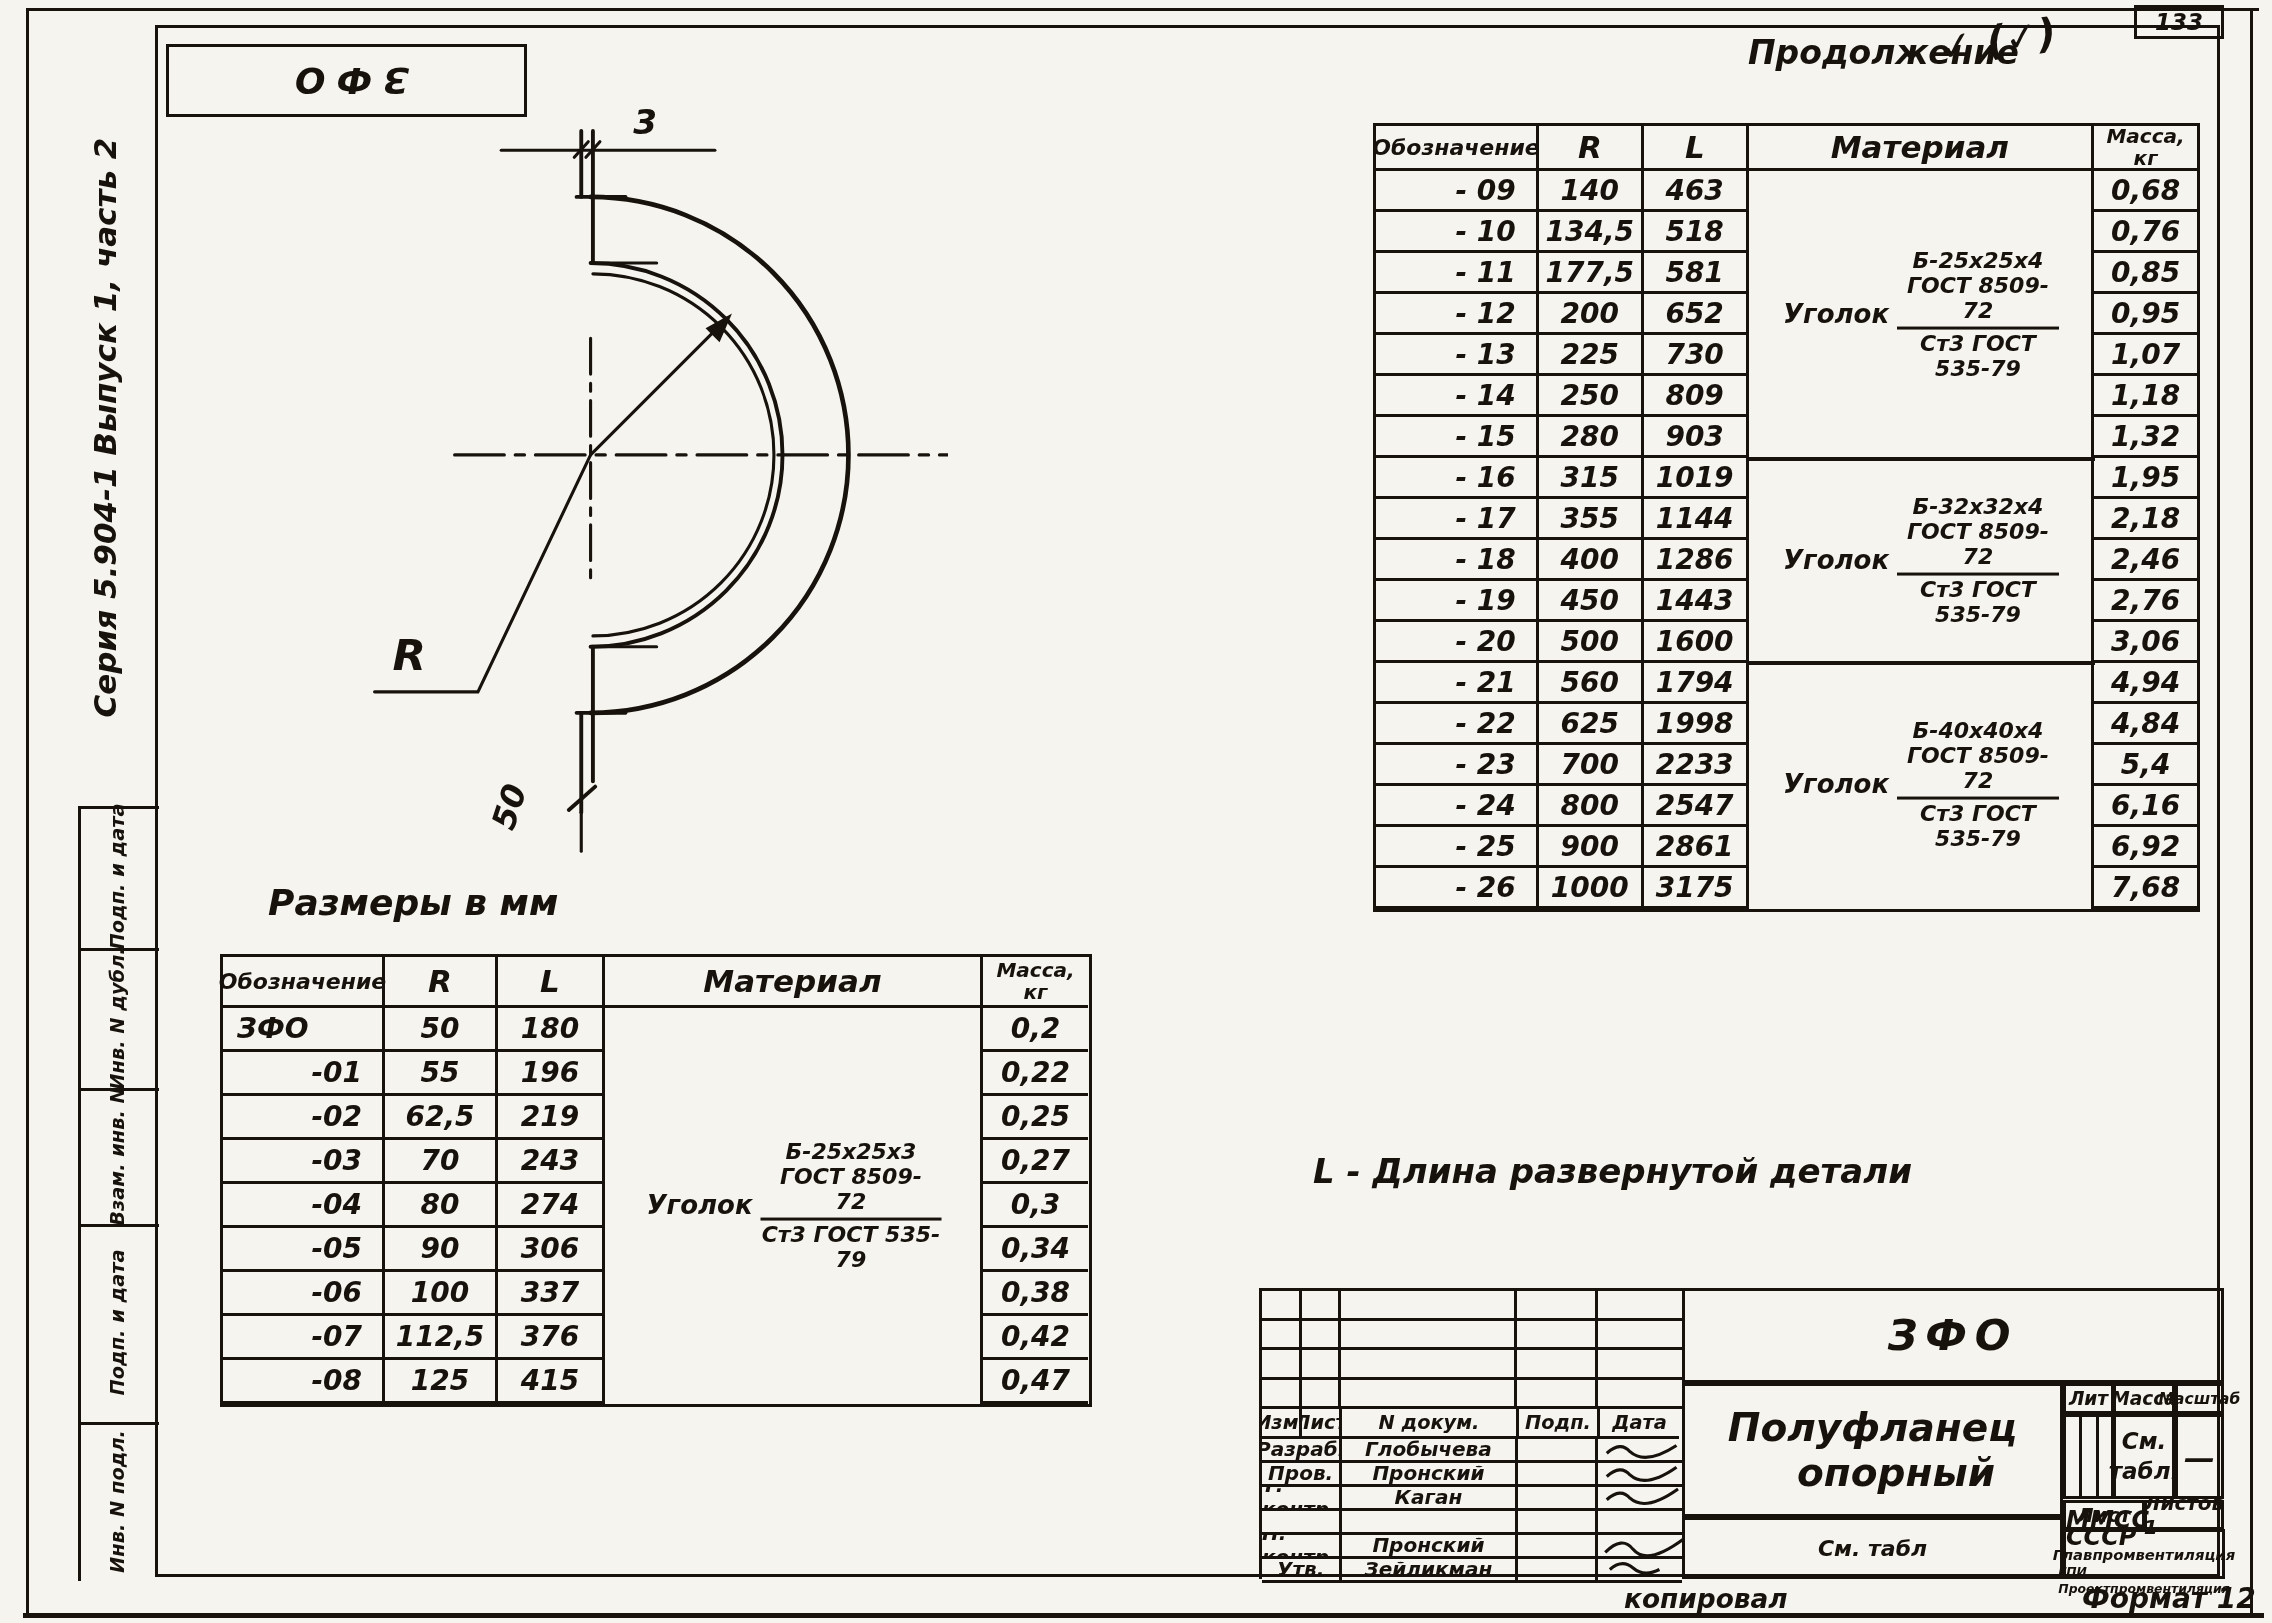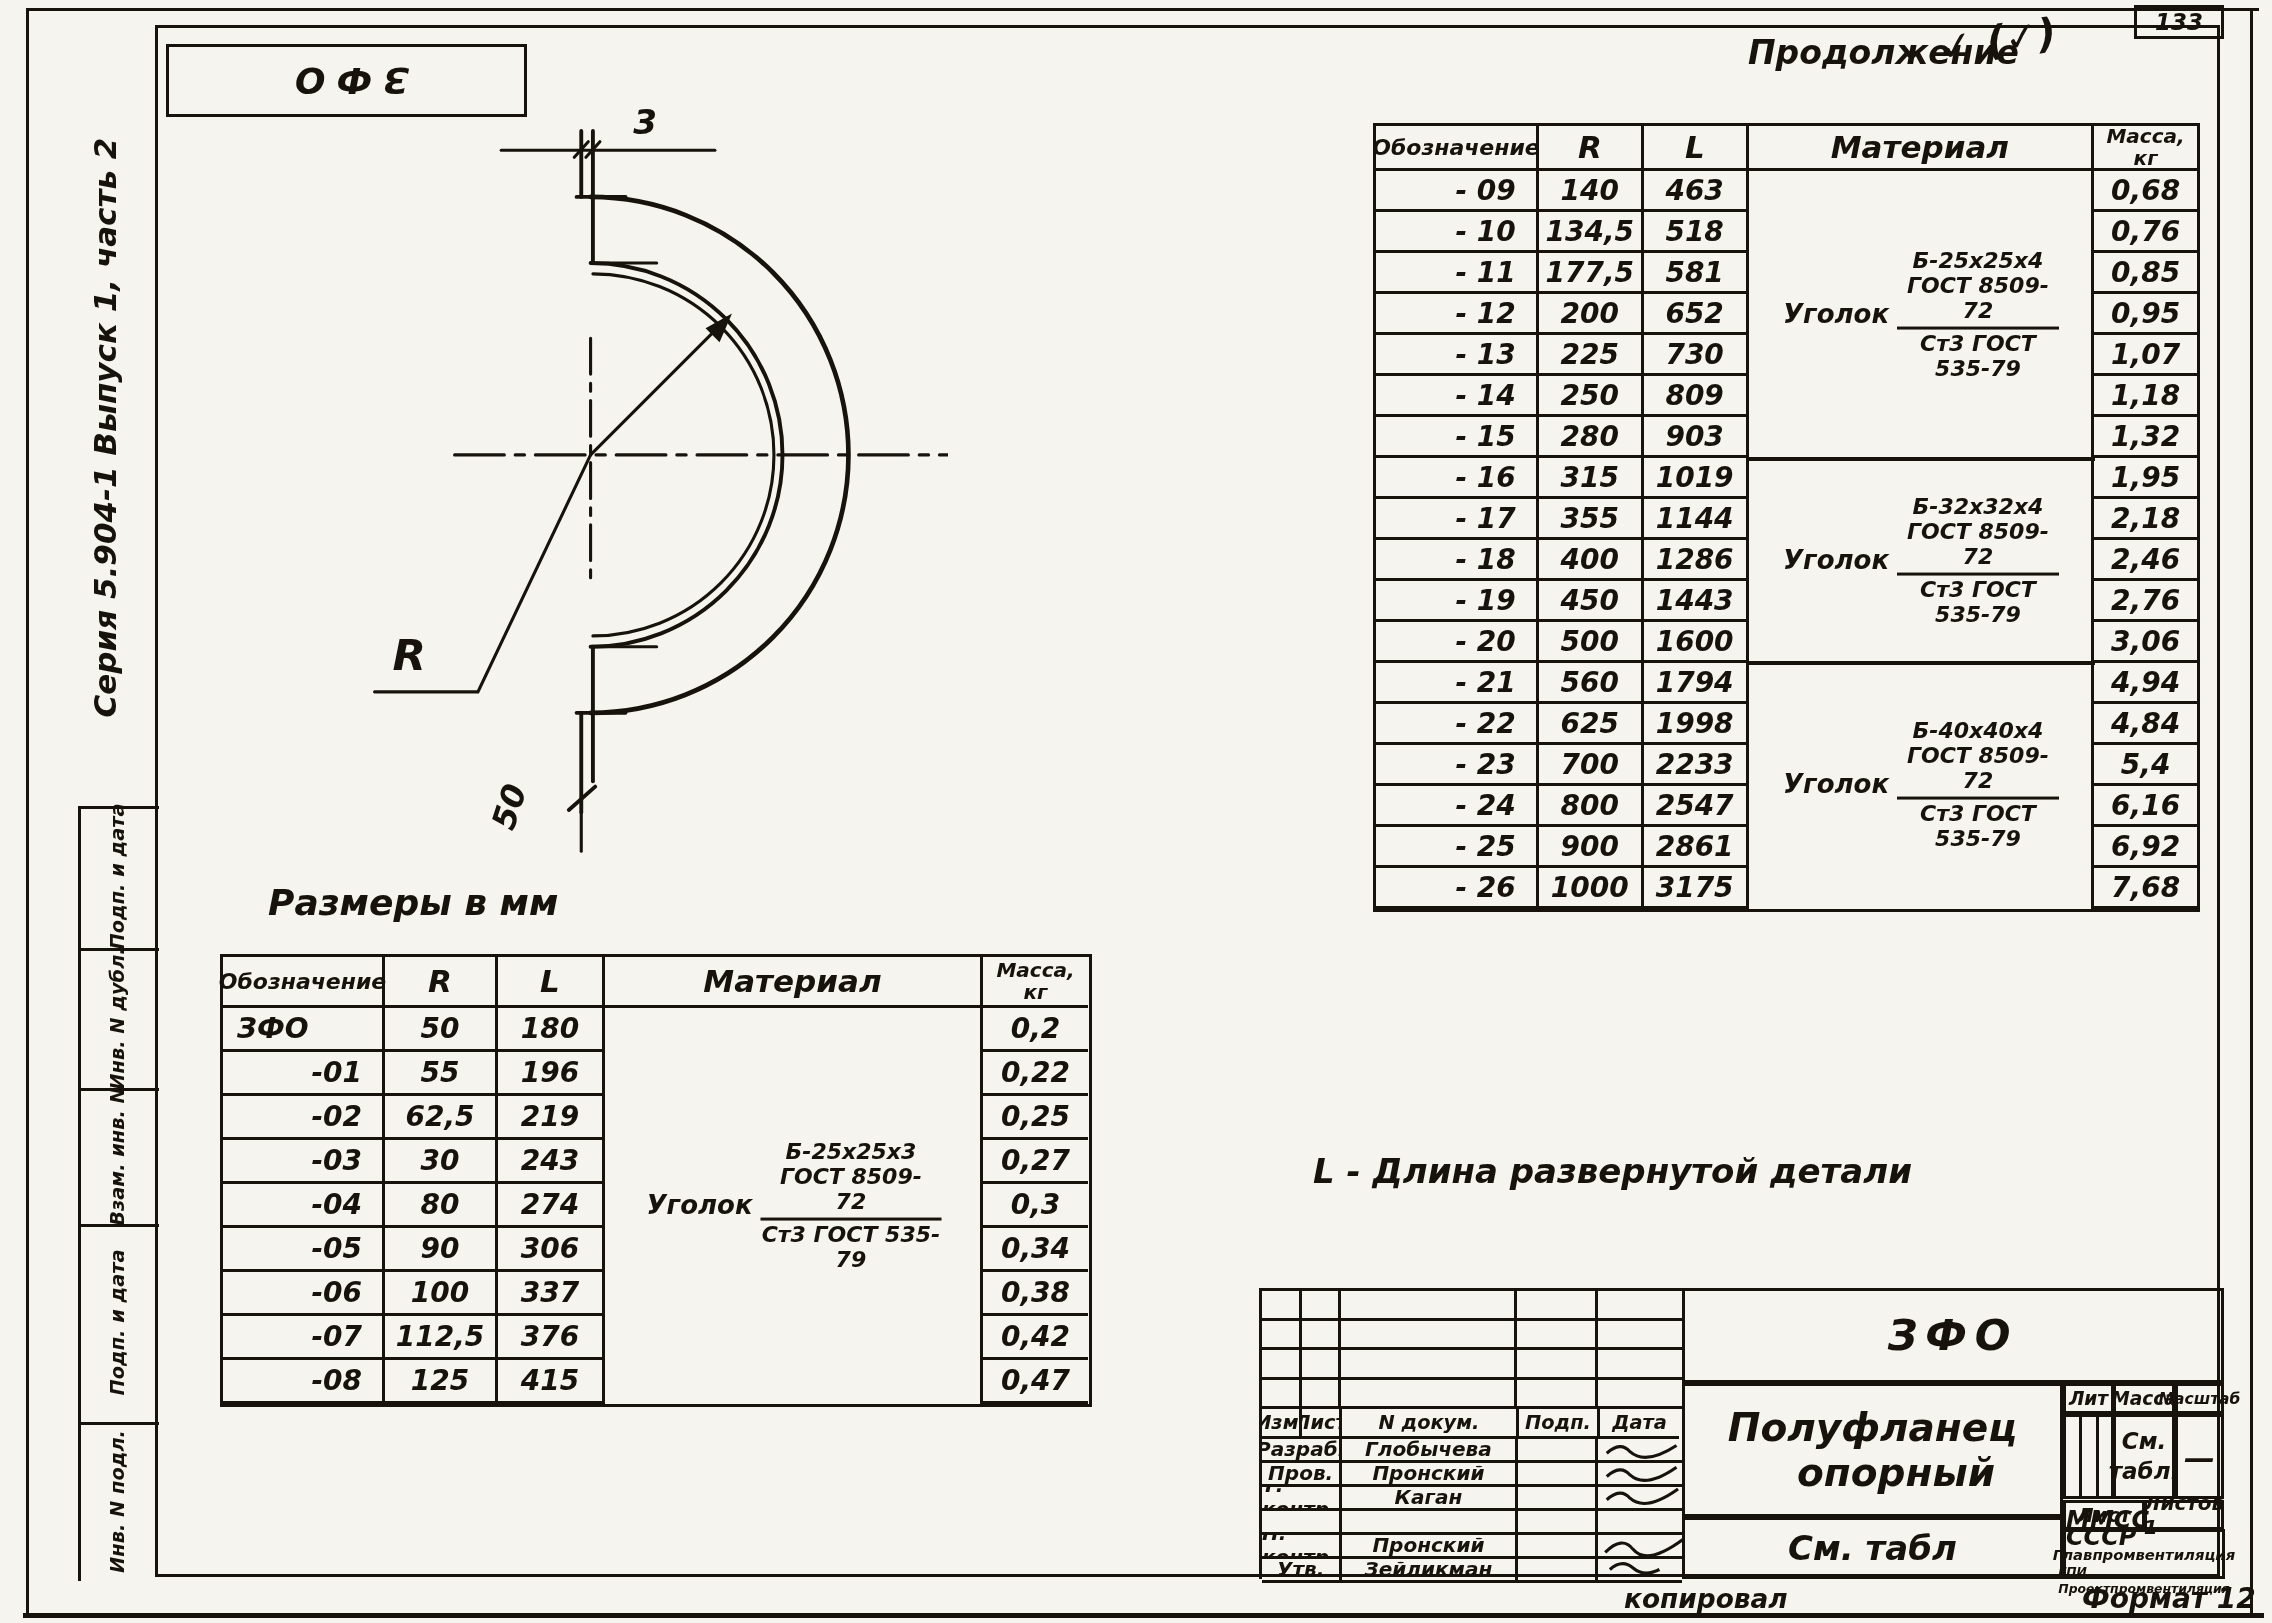"30" div.c { text: 30 -> 70 }
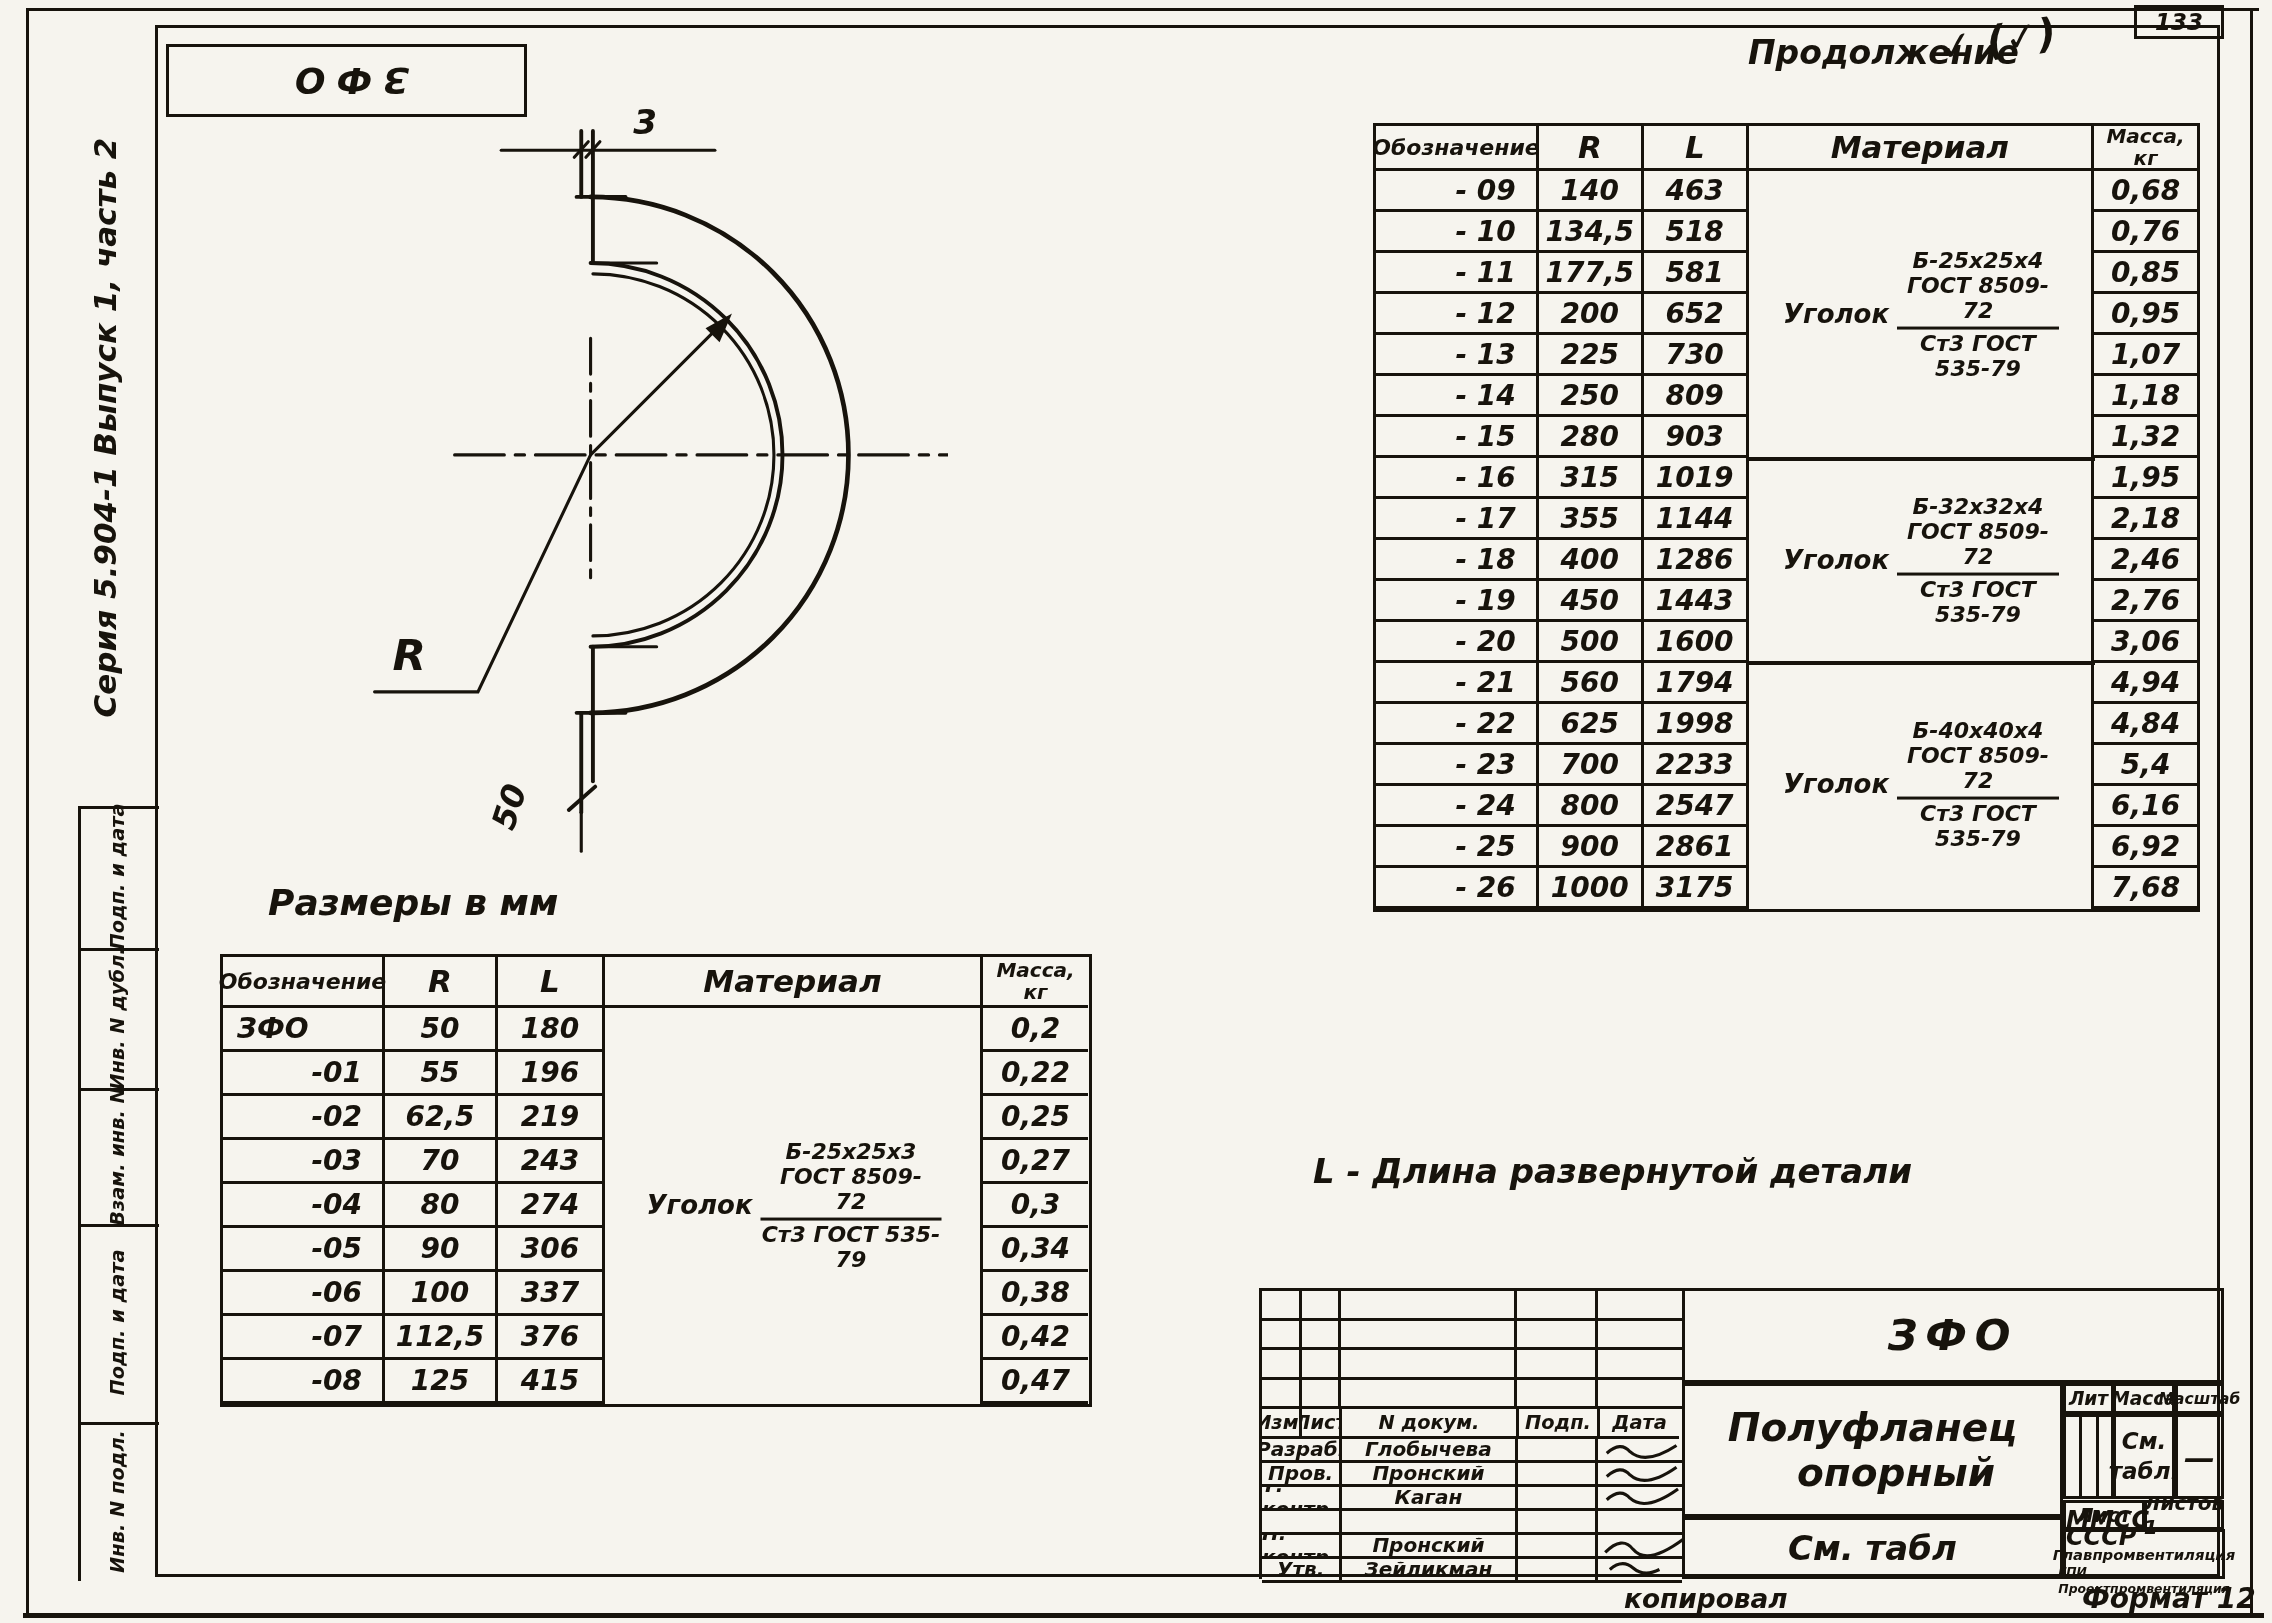"См. табл" div.tbcell { font-size: 34px -> 22px }
